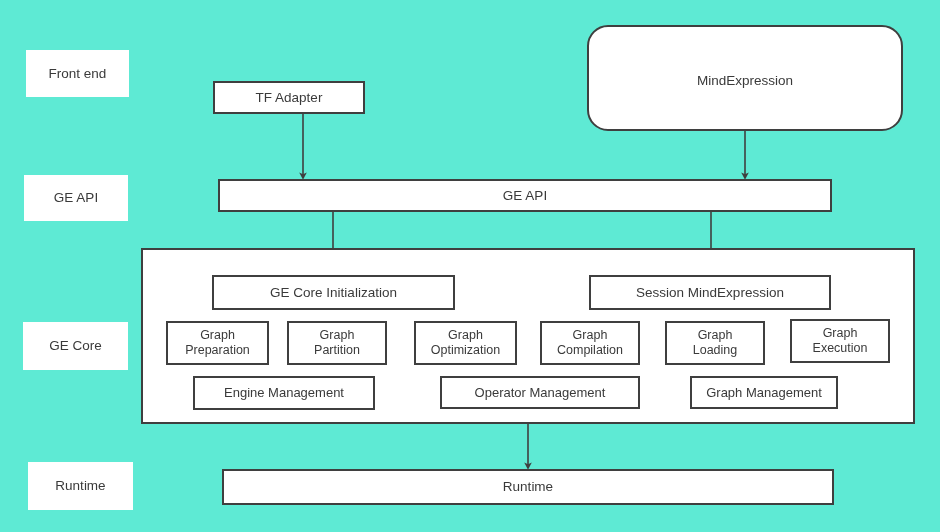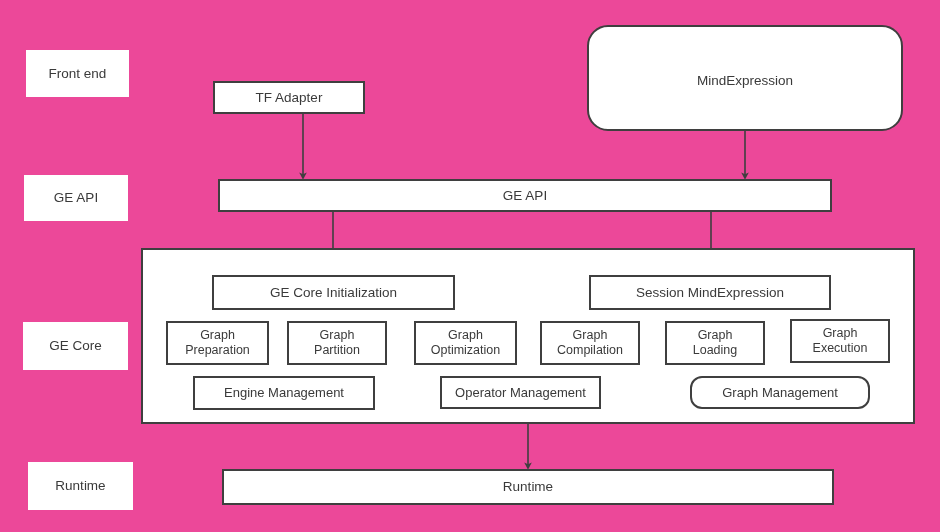"Front end" #stage { background: #ec4899 -> #5eead4 }
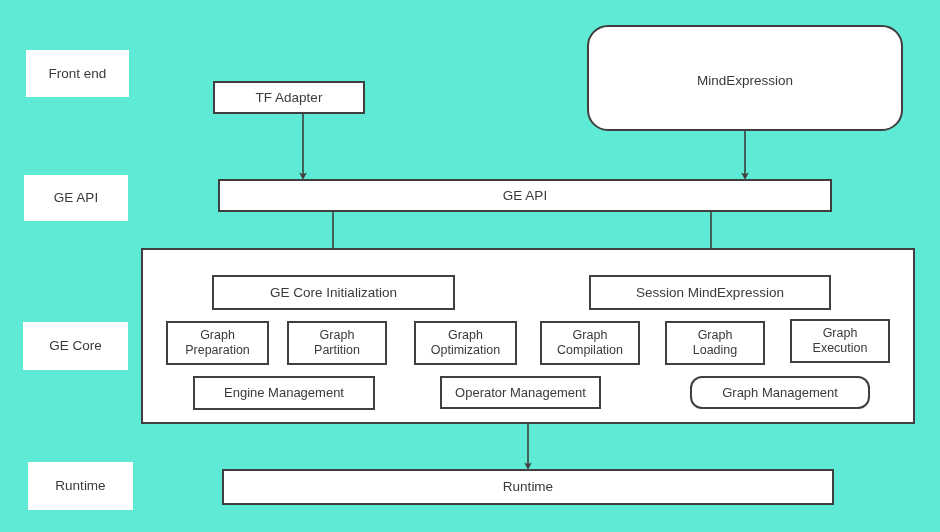"Operator Management" div.box { width: 161px -> 200px }
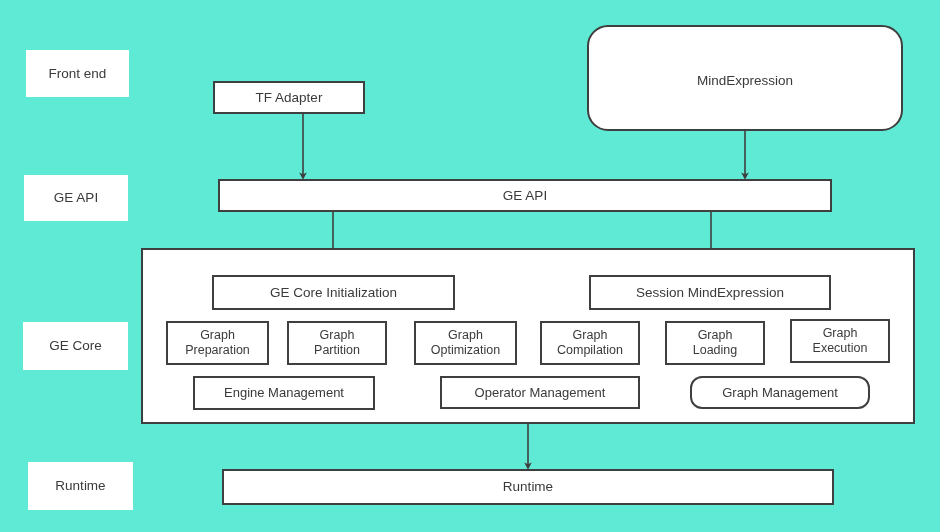"Graph Management" div.box { border-radius: 12px -> none; width: 180px -> 148px }
